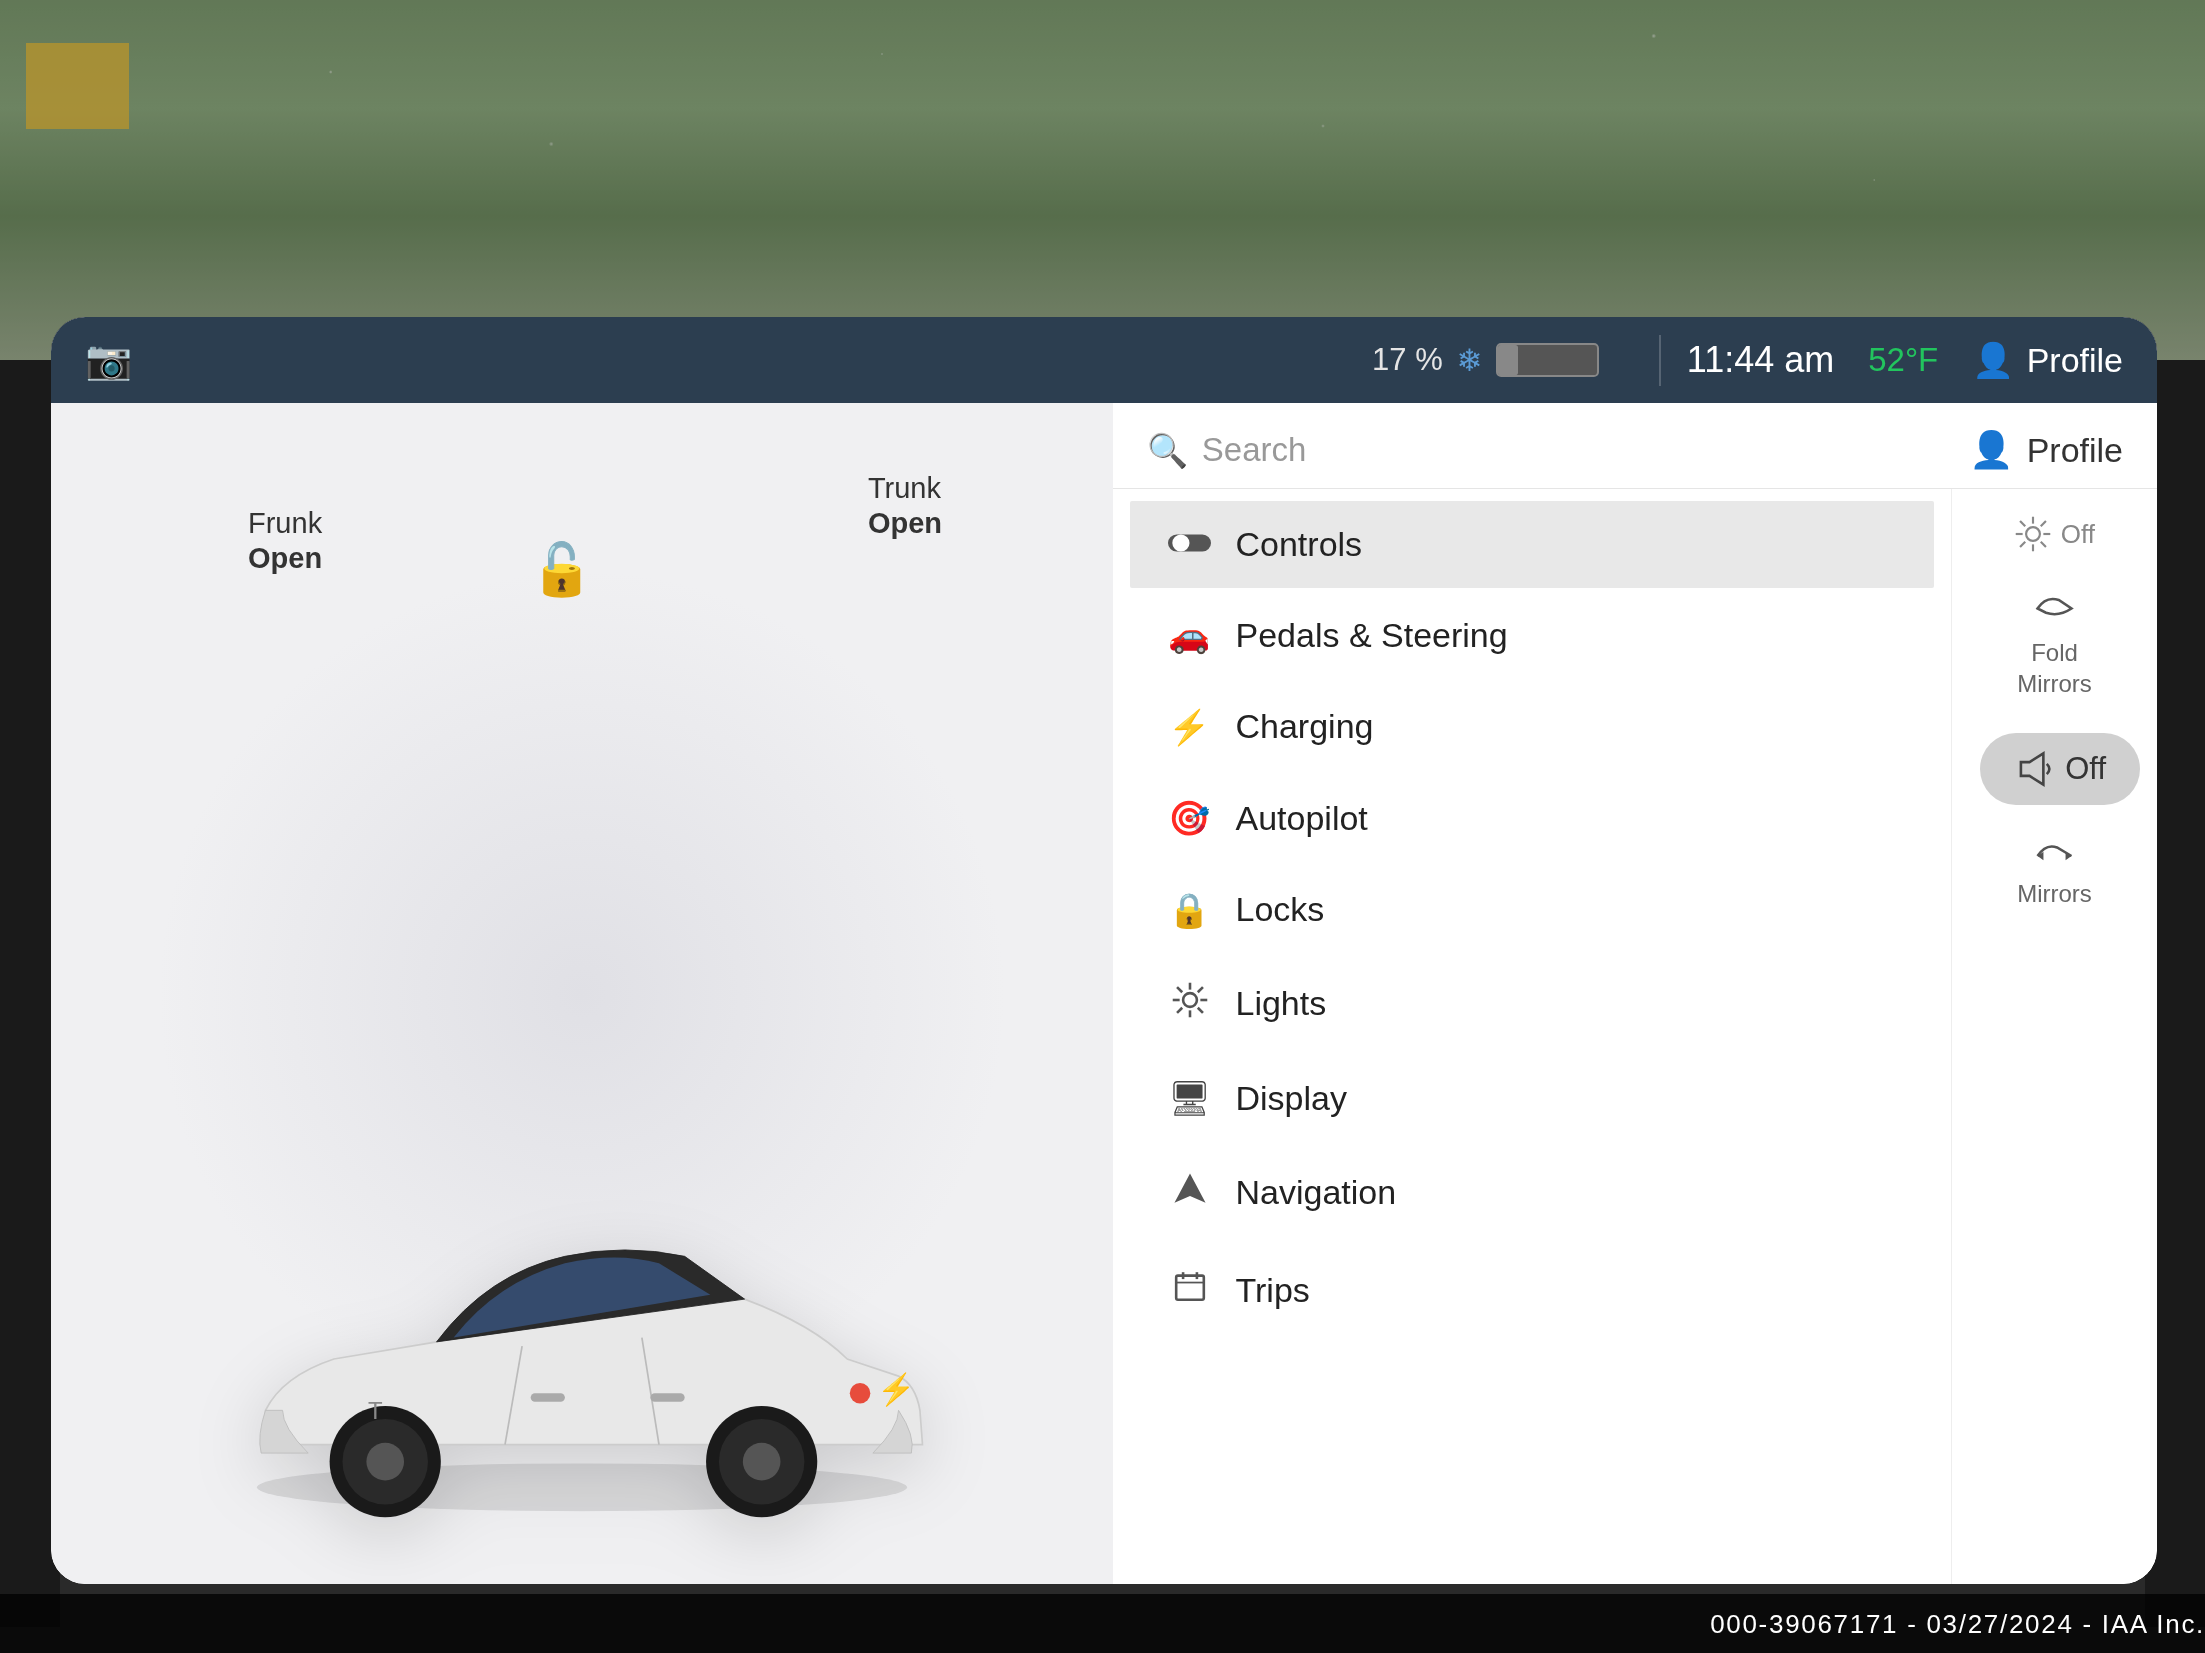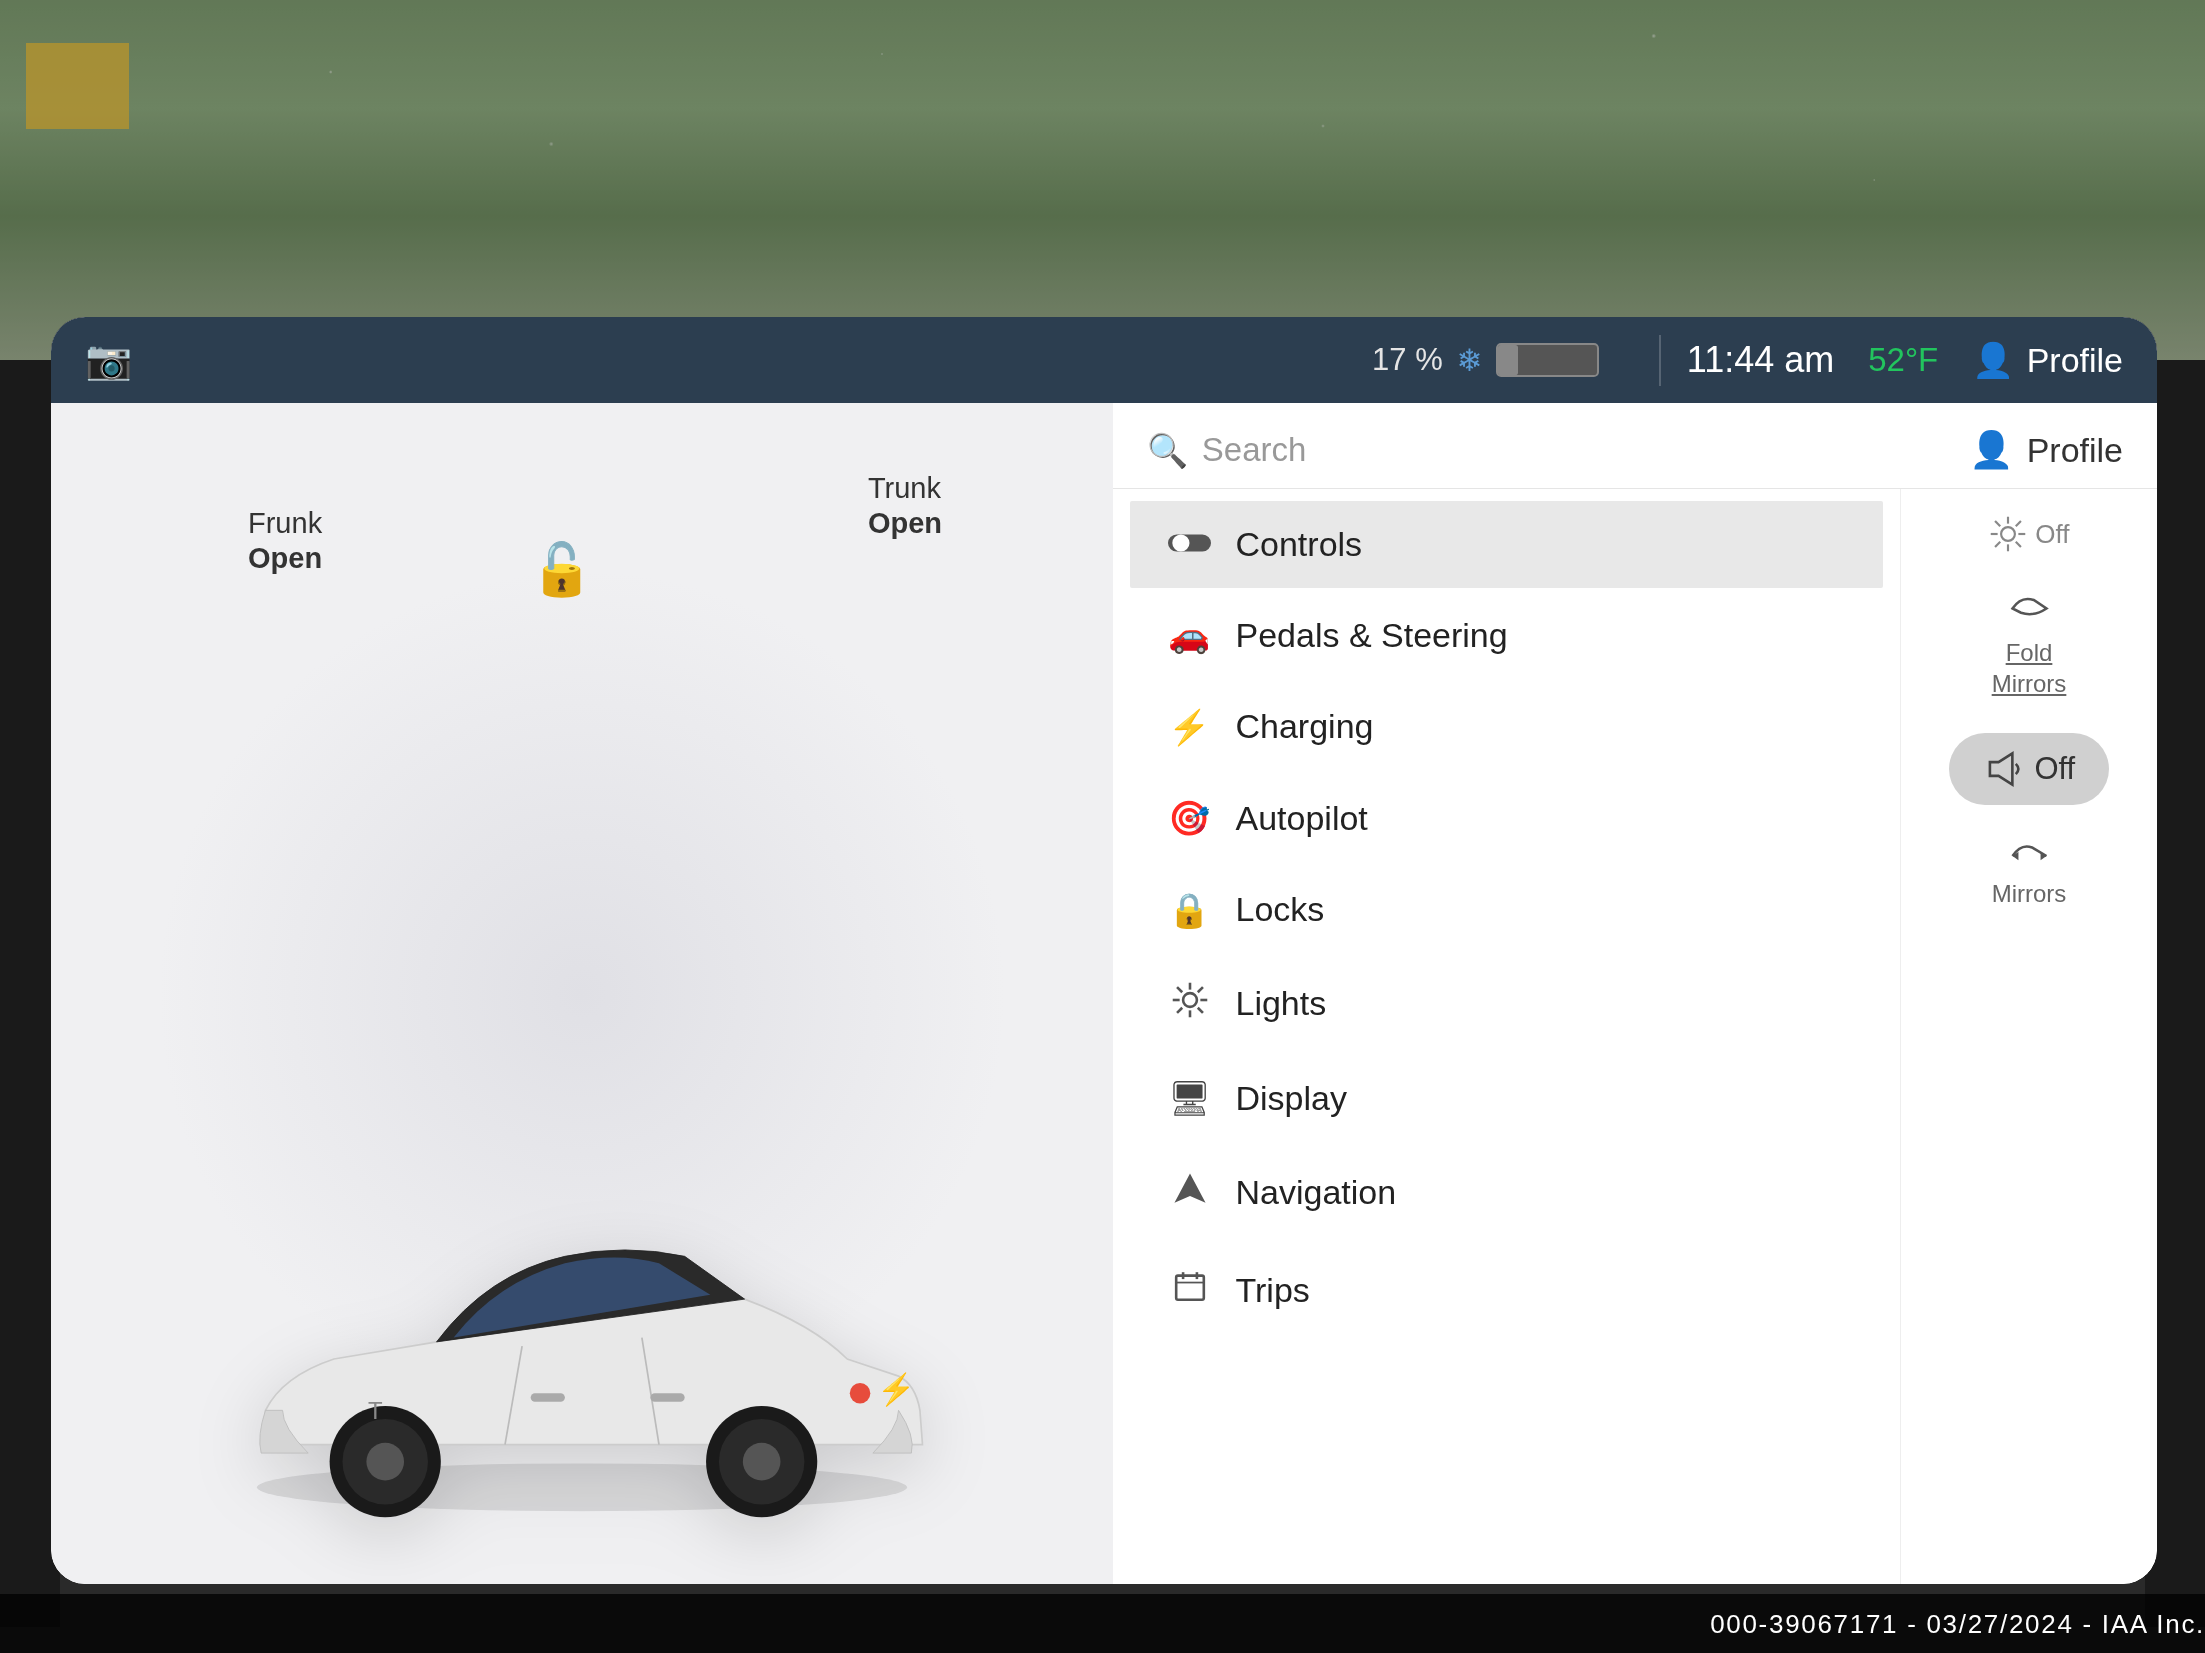"Off" .side-controls { align-items: center -> flex-end; width: 257px -> 206px }
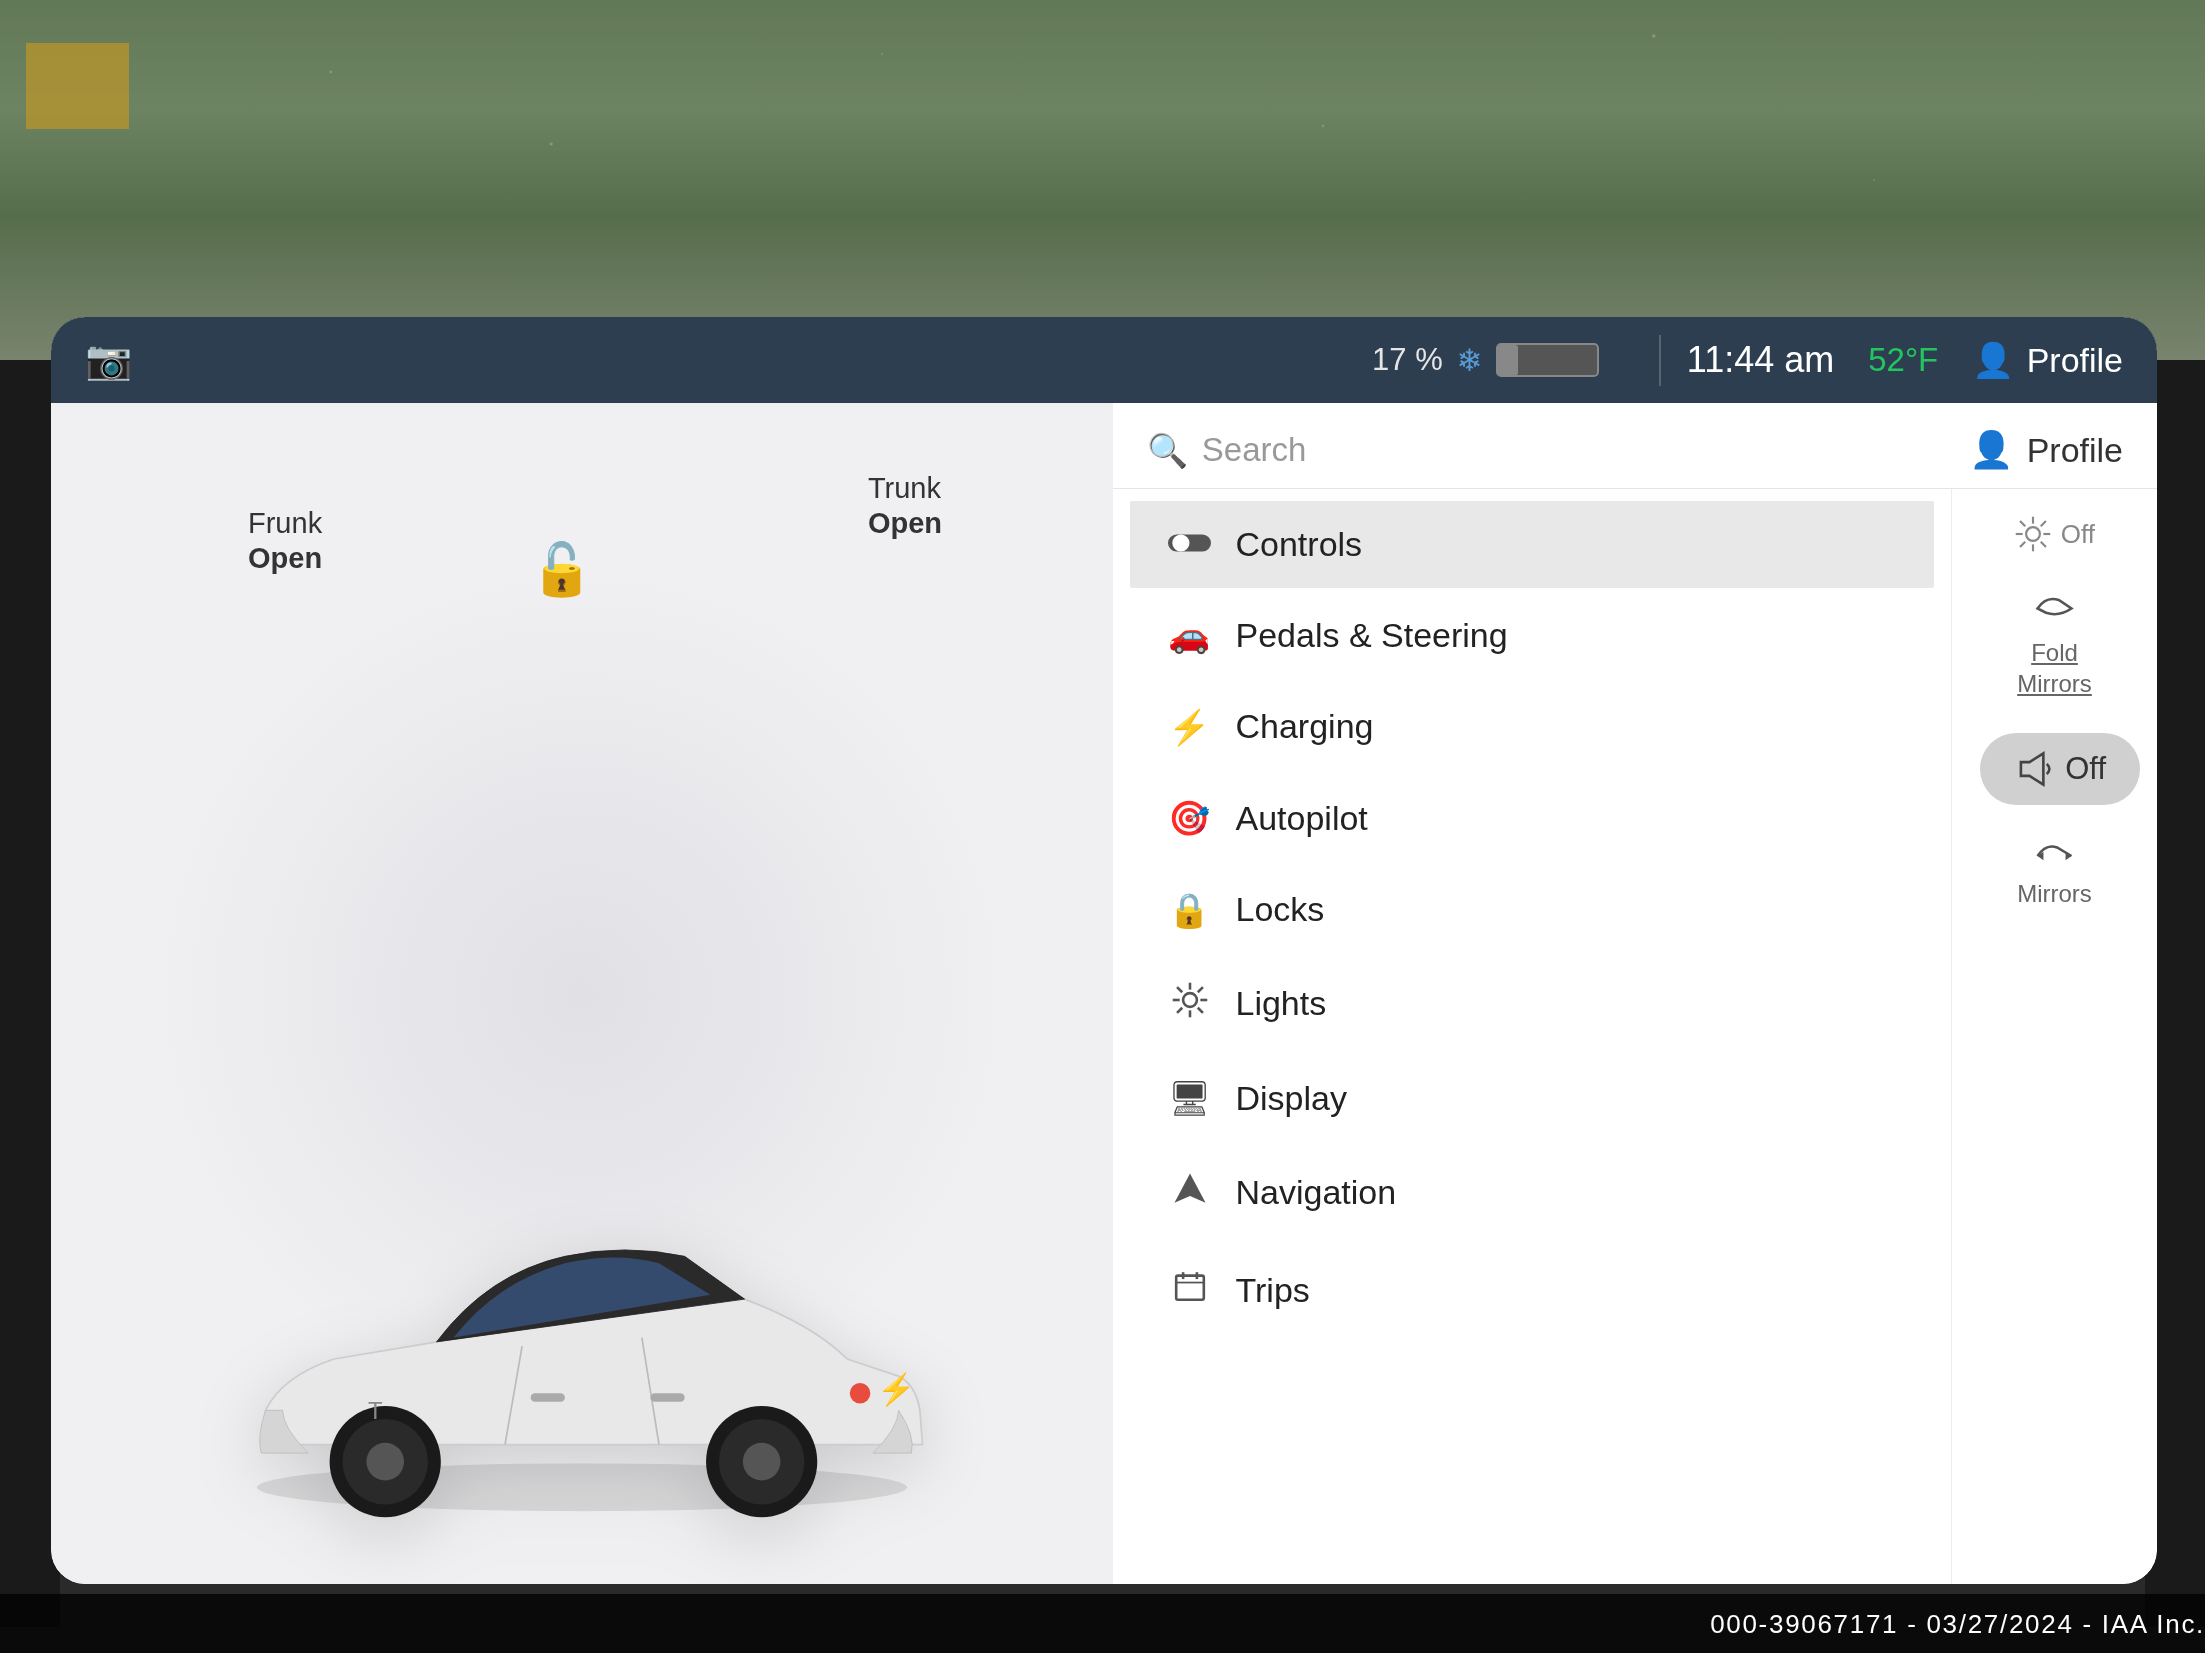"Fold" span { text-decoration: underline -> none }
